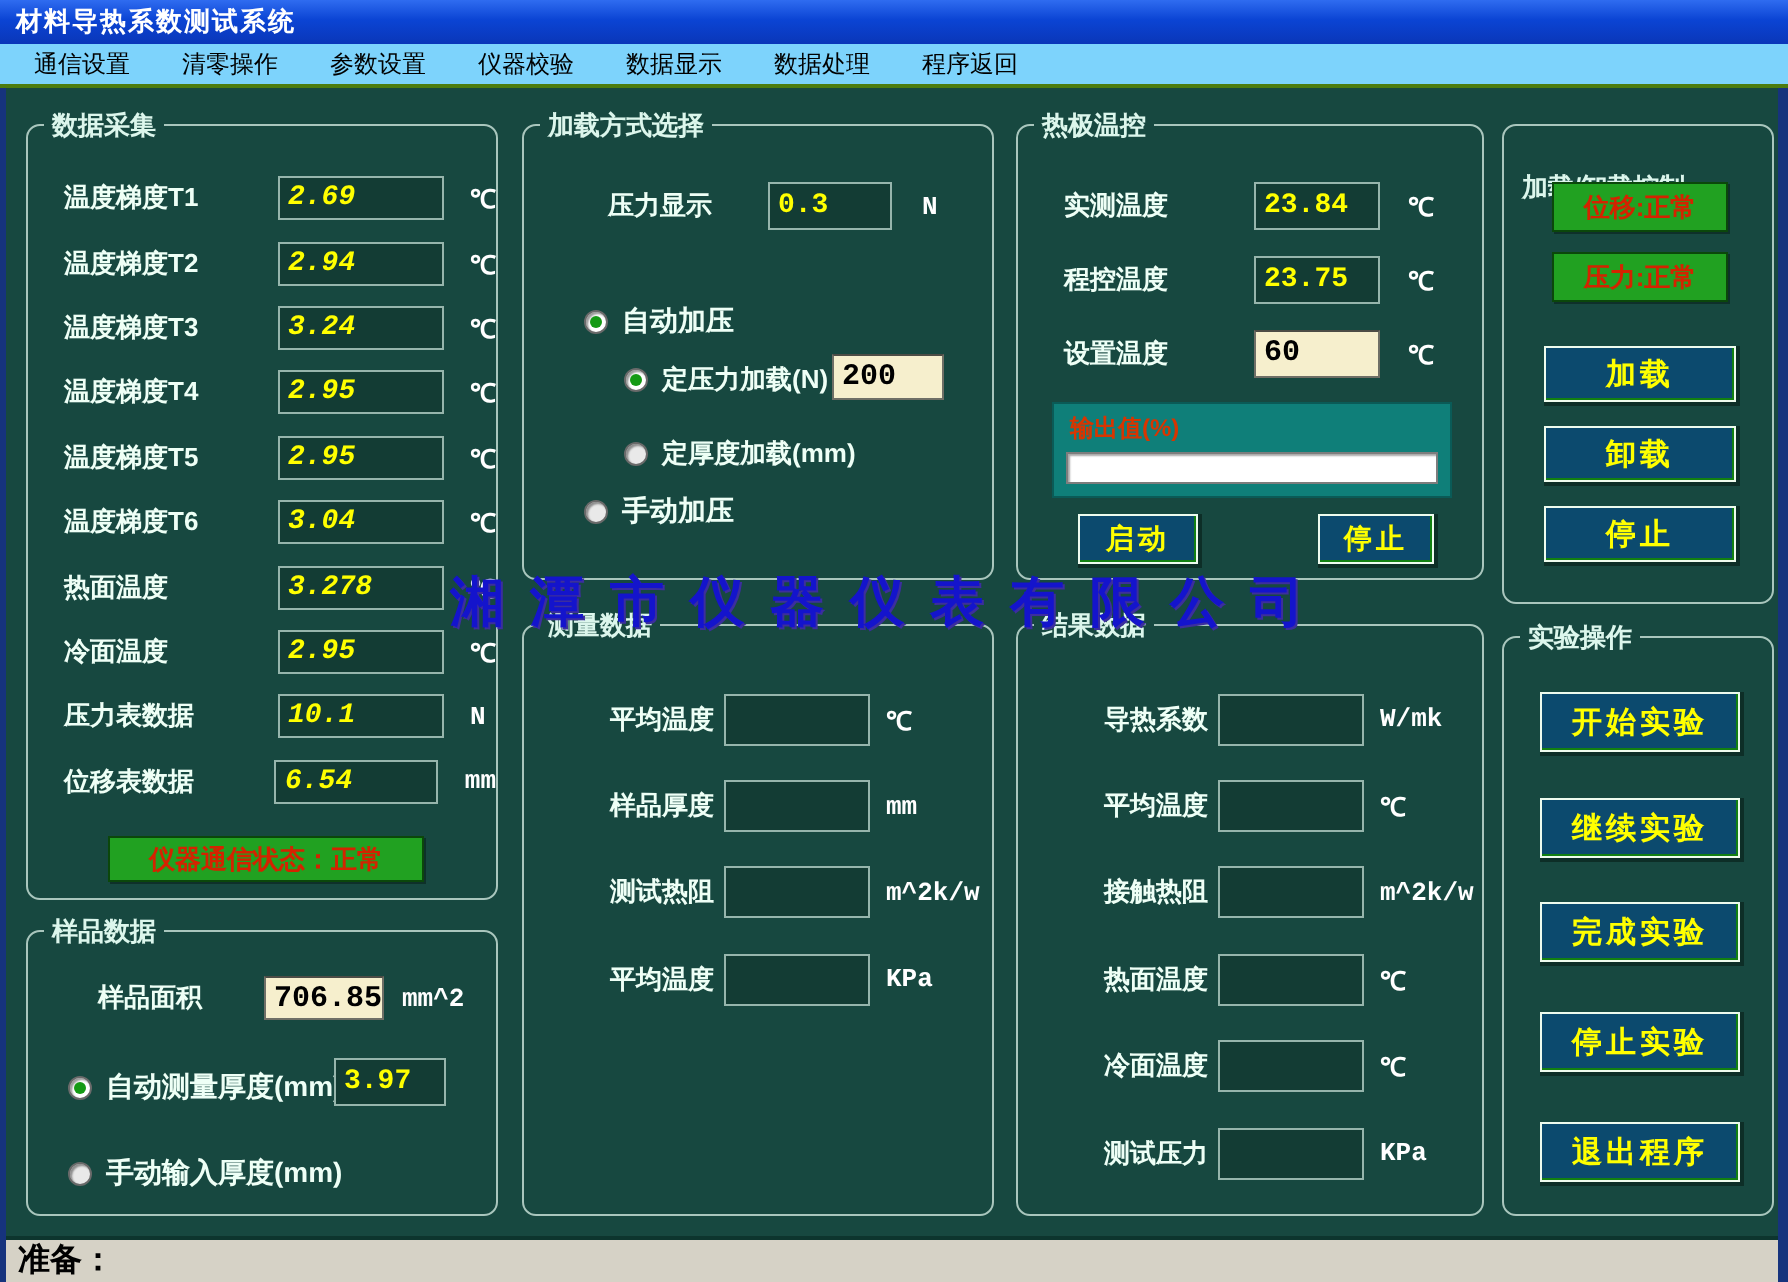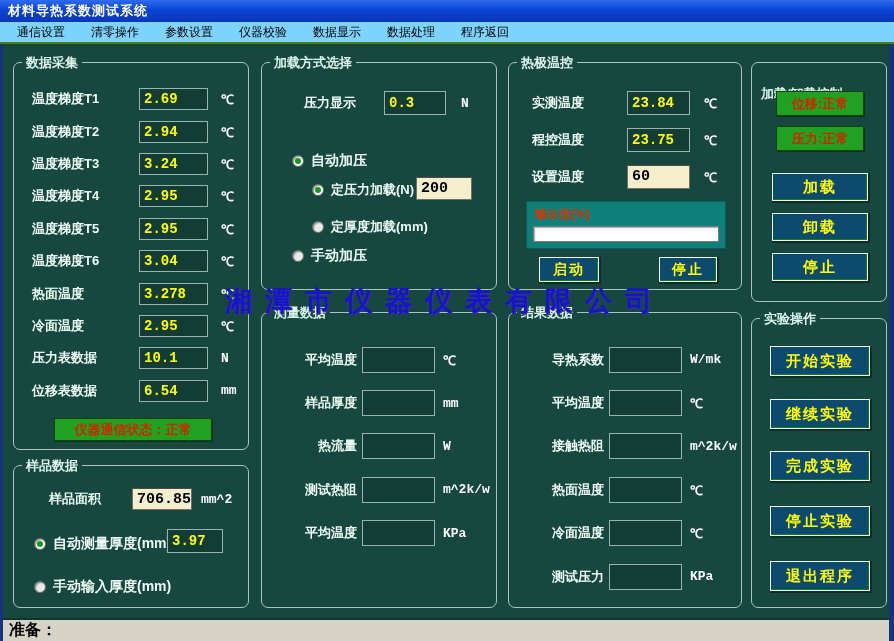"2.69" .p1row .val { font-style: none -> italic; width: 69px -> 83px }
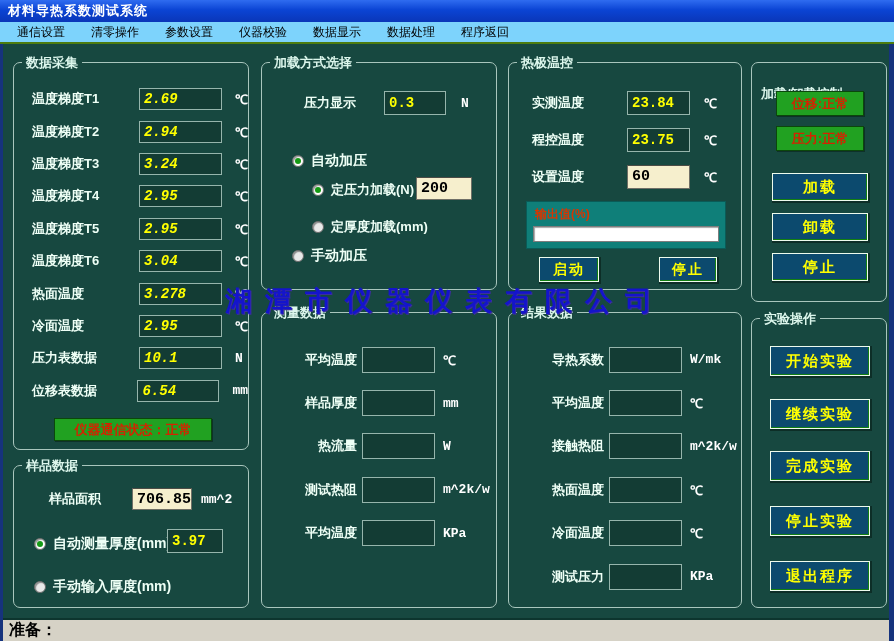"热流量" div.mrow { html: <div> <span>热流量</span> <span></span> <span>W</span> </div> -> none }
